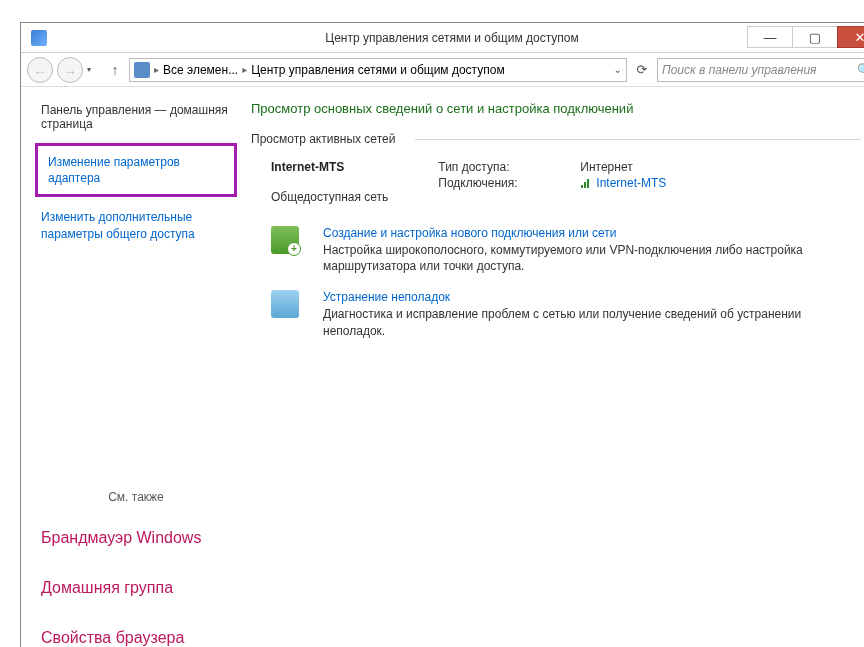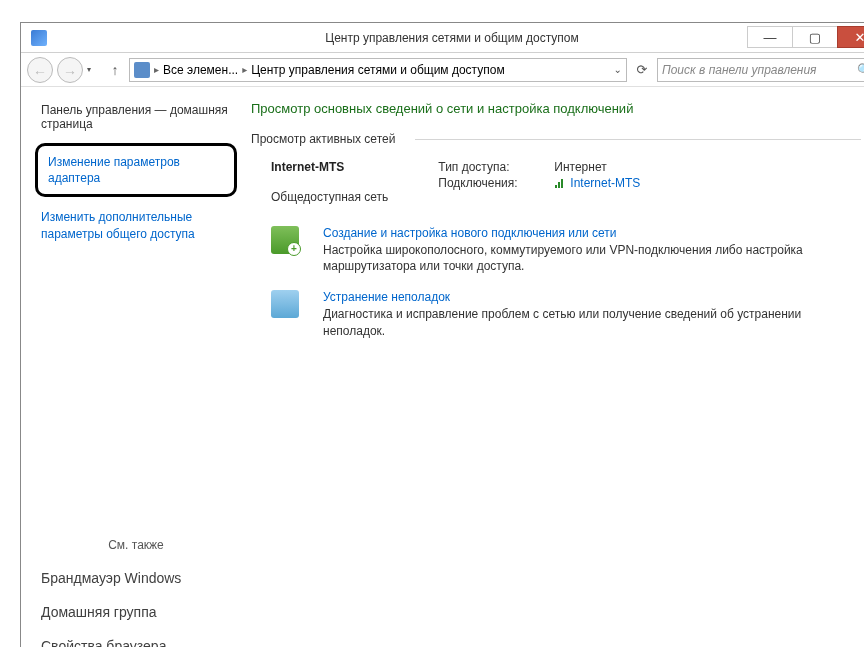"Изменение параметров адаптера" .sidebar .highlight { border: 3px solid #000000 -> 3px solid #a21caf; border-radius: 10px -> 0 }
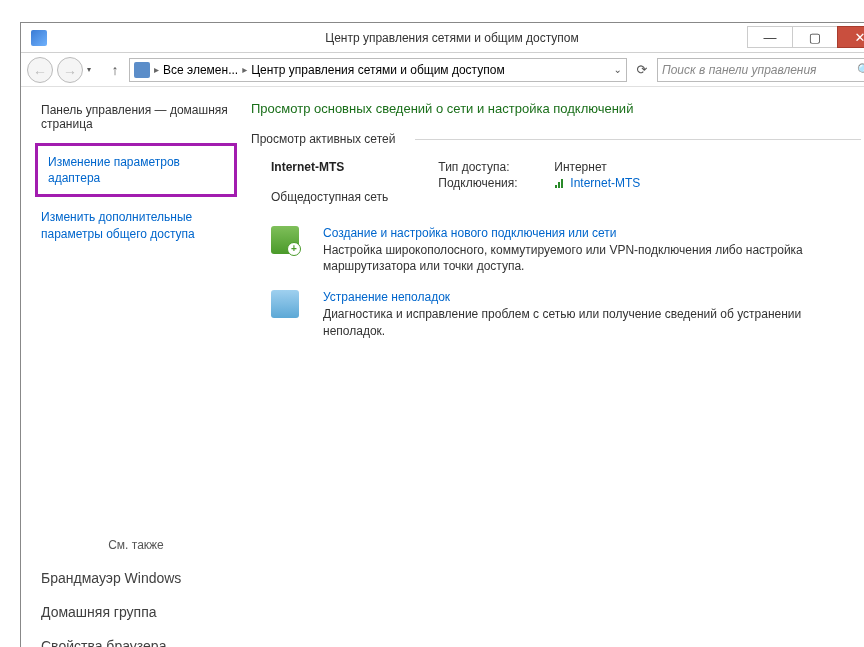"Тип доступа:" .net-right .row { gap: 16px -> 42px }
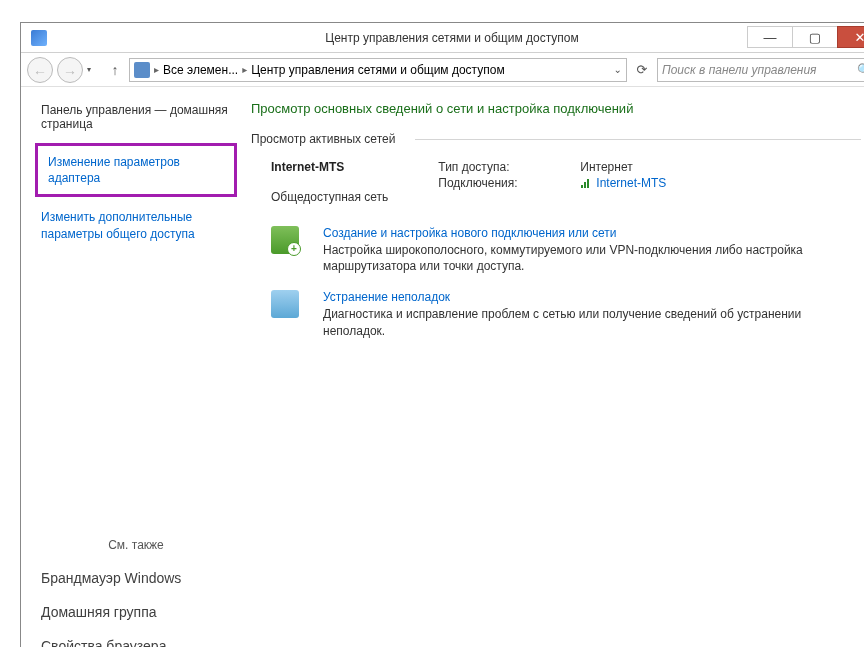"Брандмауэр Windows" .sidebar .sa-link { color: #404040 -> #be185d; font-size: 14px -> 16px; margin: 4px 0 -> 11px 0 }
